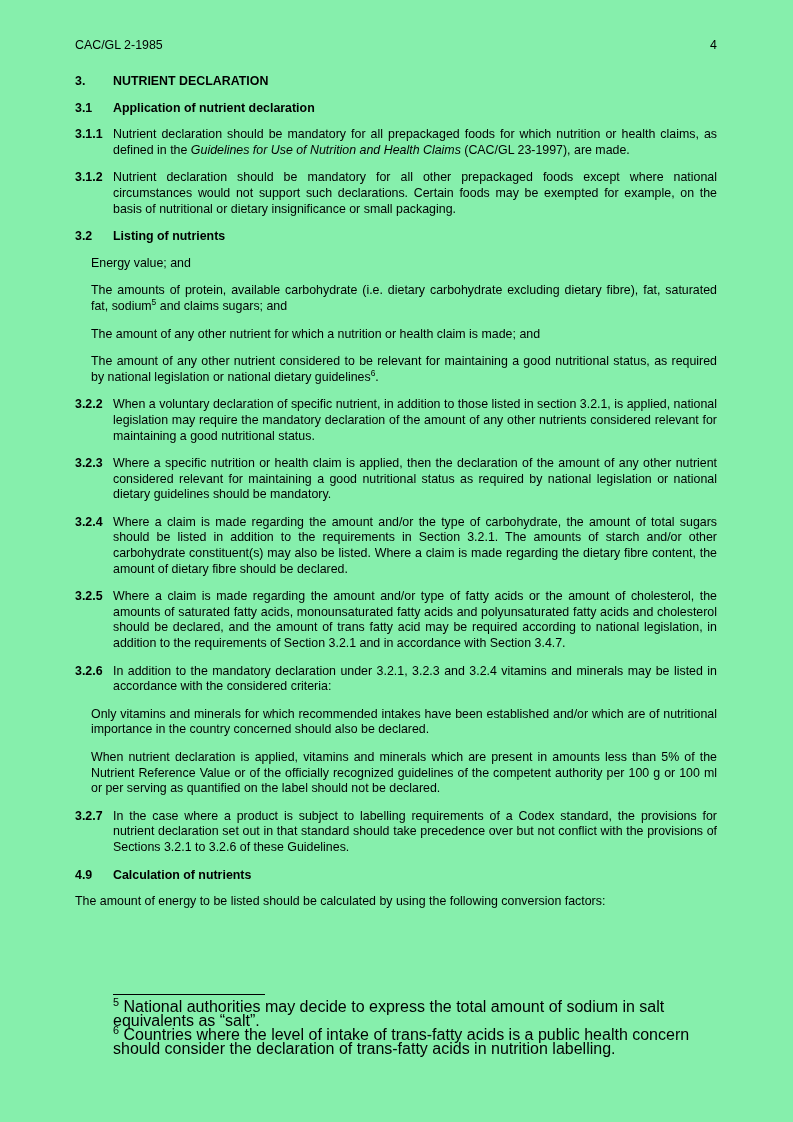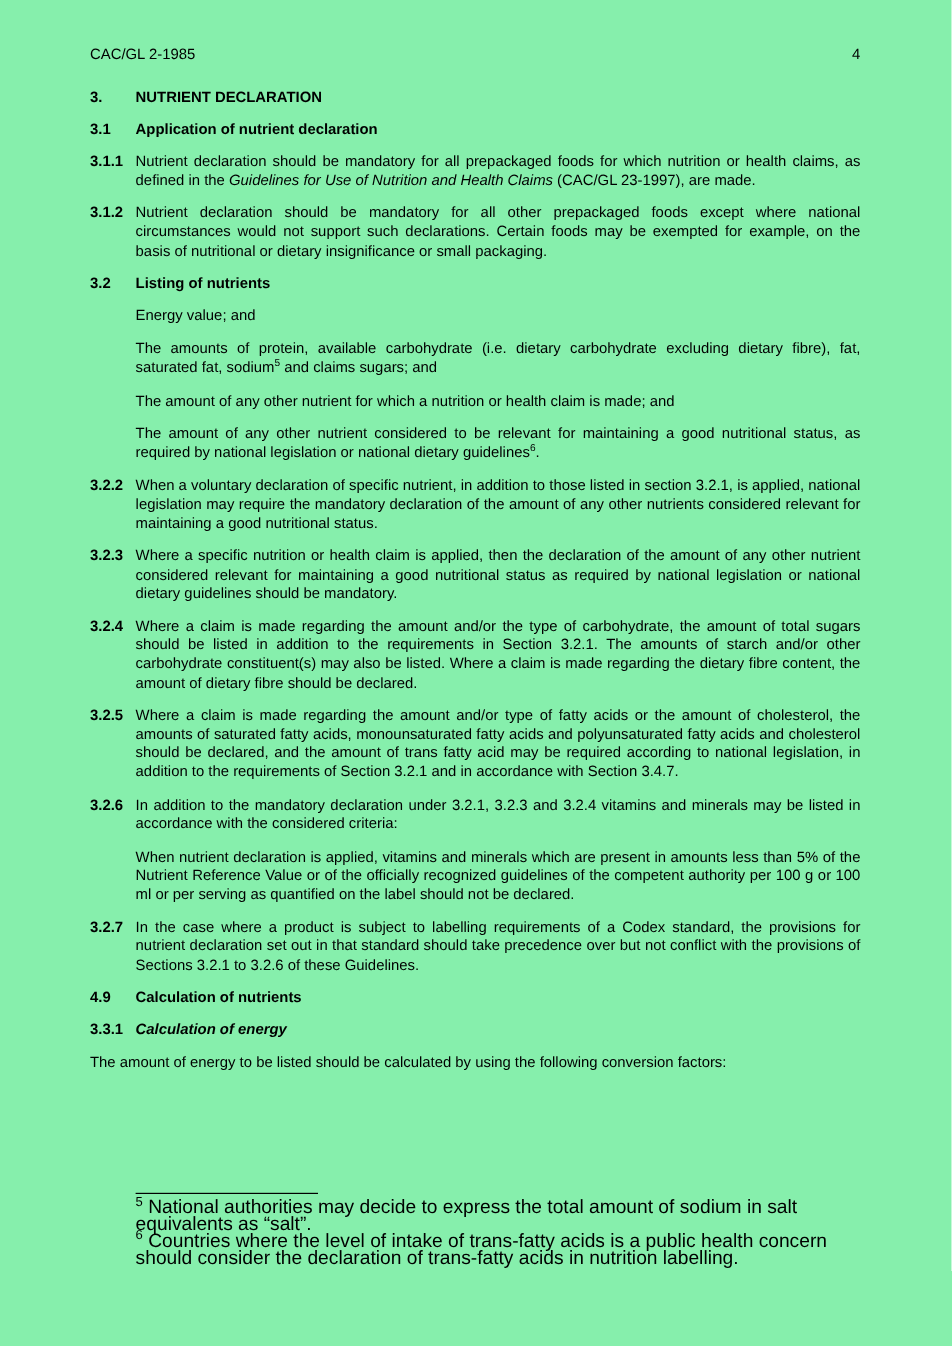"Energy value; and" .subpara { margin-left: 38px -> 16px }
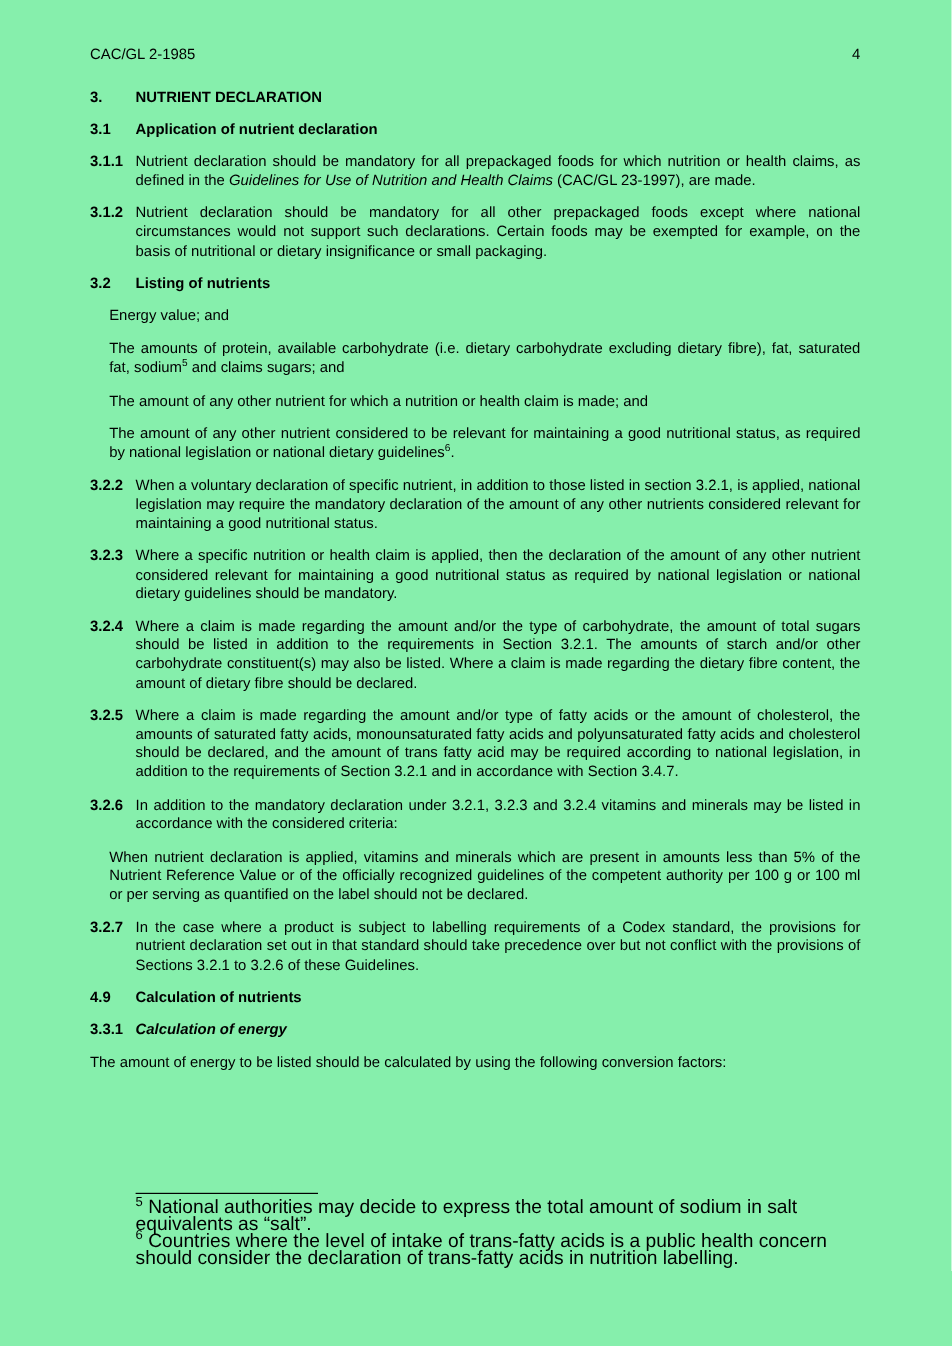"Only vitamins and minerals for" div.subpara { html: none -> <div> <span>Only vitamins and minerals for which recommended intakes have been established and/or which are of nutritional importance in the country concerned should also be declared.</span> </div> }
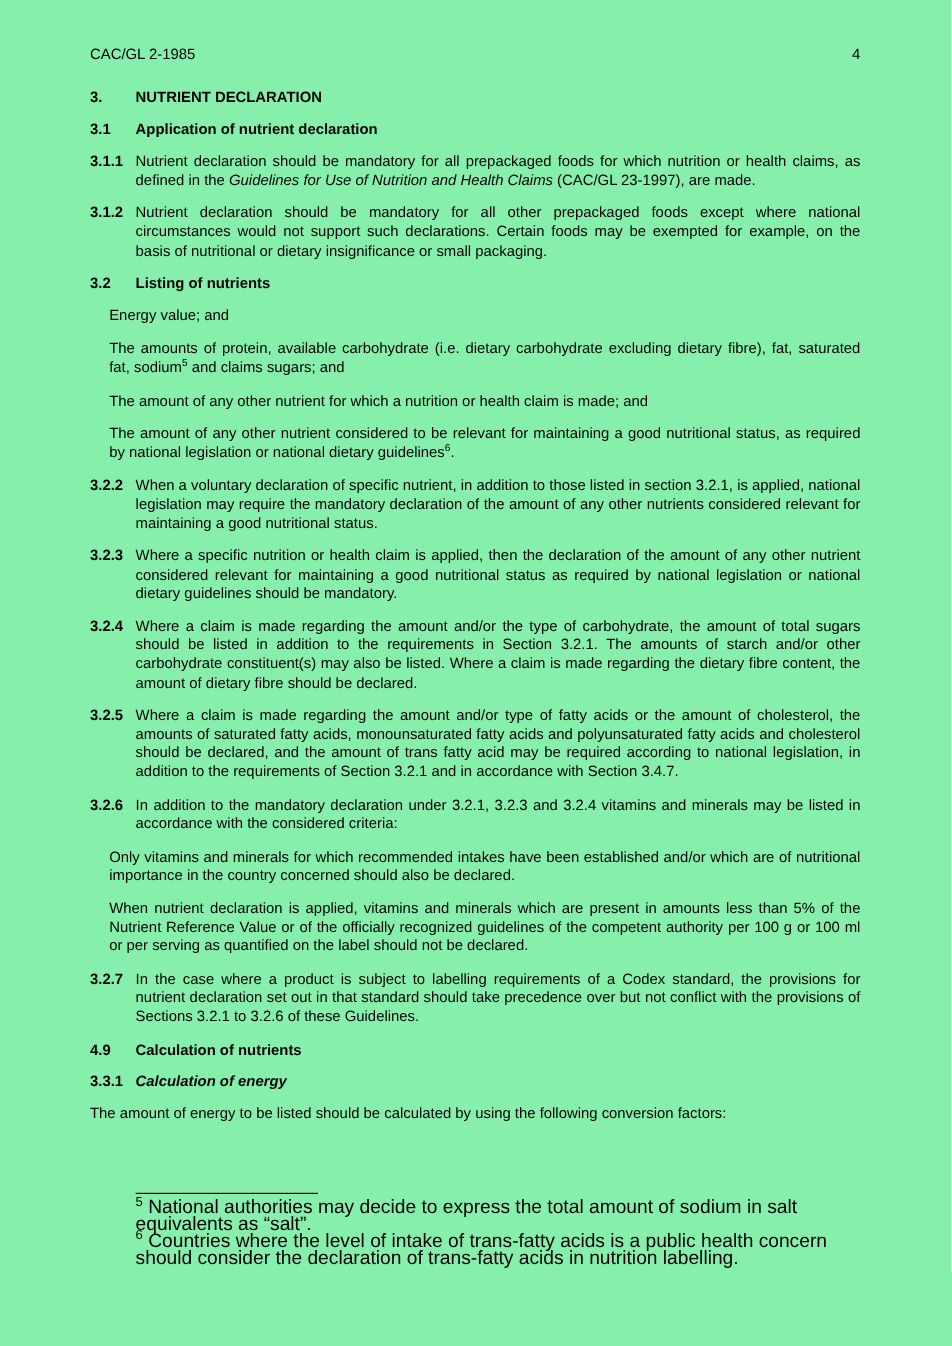"3.3.1" div.heading { html: <div> <span>3.3.1</span> <span>Calculation of energy</span> </div> -> none }
